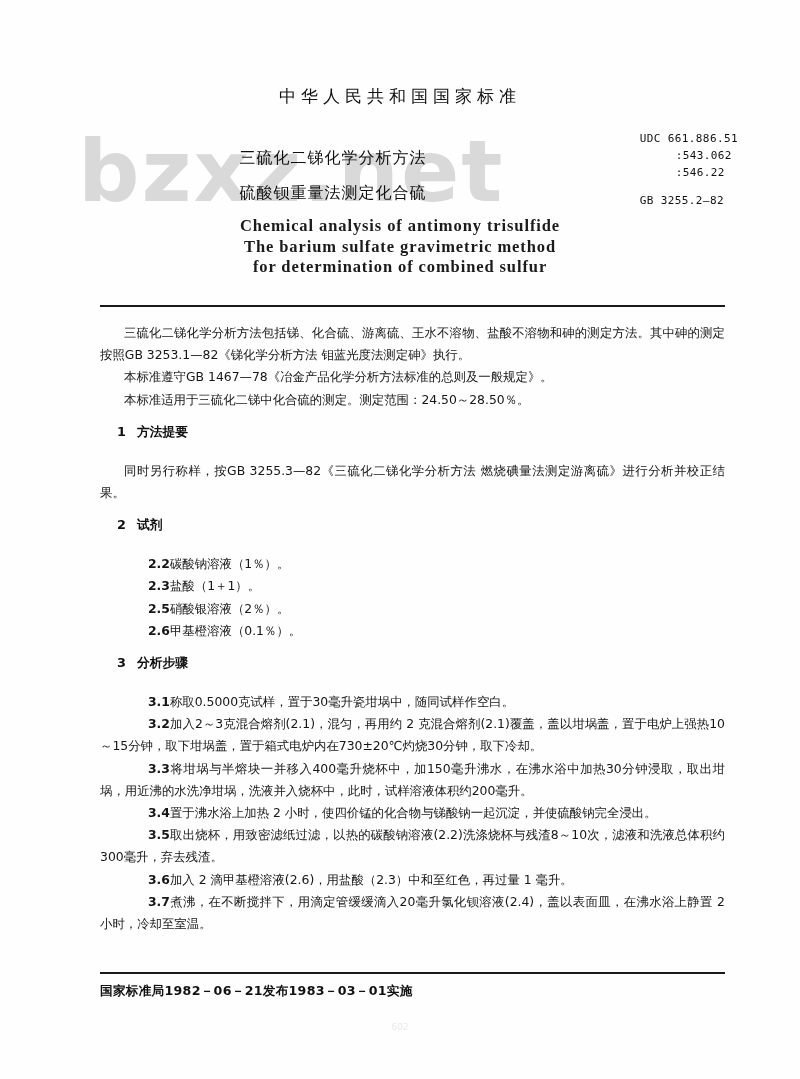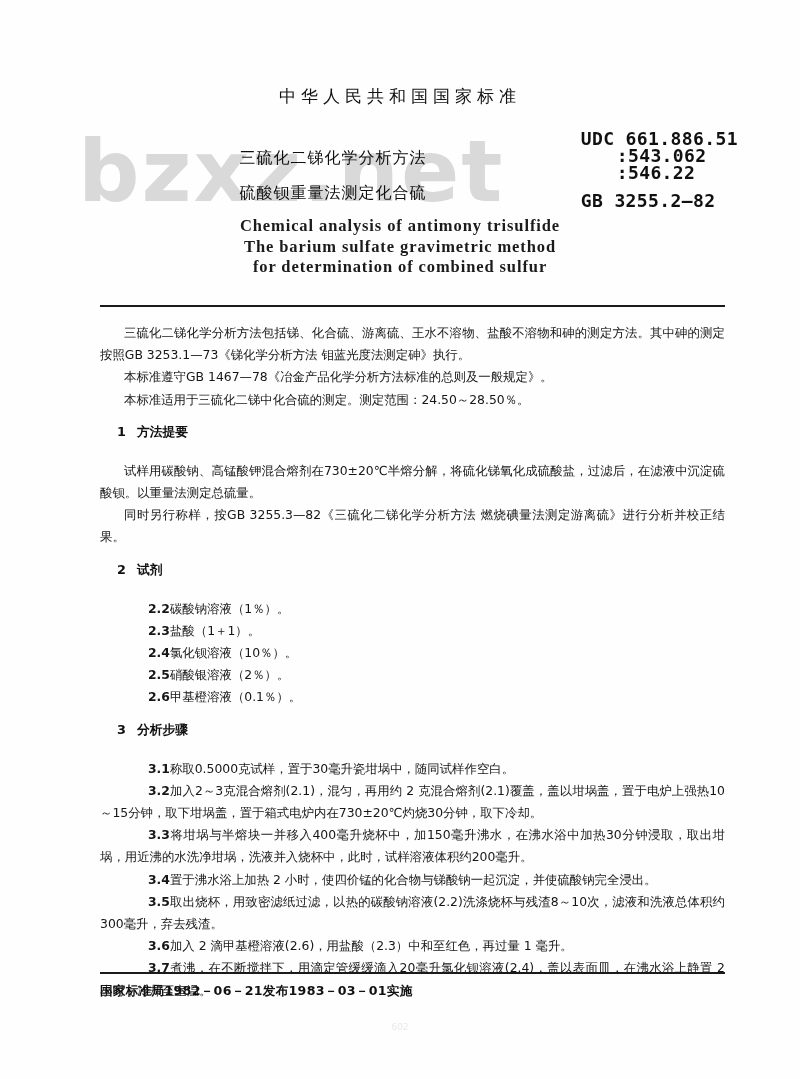"UDC 661.886.51" .udc-block { font-size: 18px -> 11px; font-weight: 700 -> 400 }
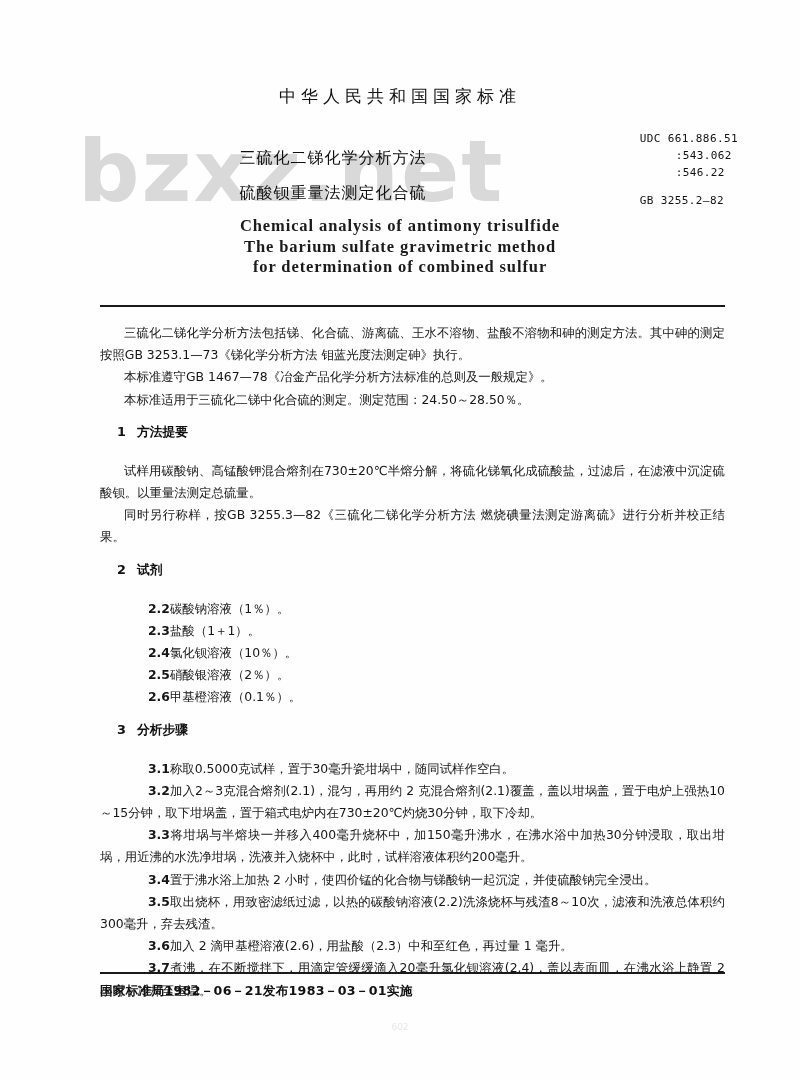"三硫化二锑化学分析方法包括锑、化合硫、游离硫、王水不溶物、盐酸不溶物和砷的测定方" p.para { text: 73 -> 82 }
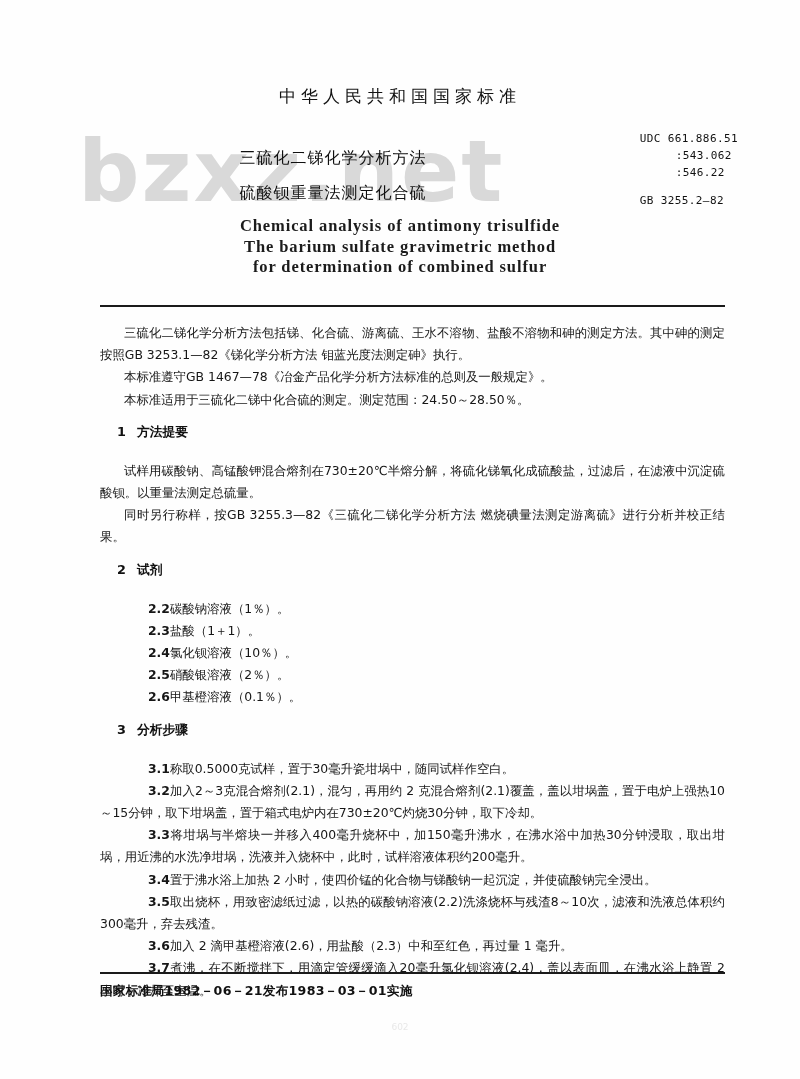"试样用碳酸钠、高锰酸钾混合熔剂在730±20℃半熔分解，将硫化锑氧化成硫酸盐，过" p.para { html: <p>试样用碳酸钠、高锰酸钾混合熔剂在730±20℃半熔分解，将硫化锑氧化成硫酸盐，过滤后，在滤液中沉淀硫酸钡。以重量法测定总硫量。</p> -> none }
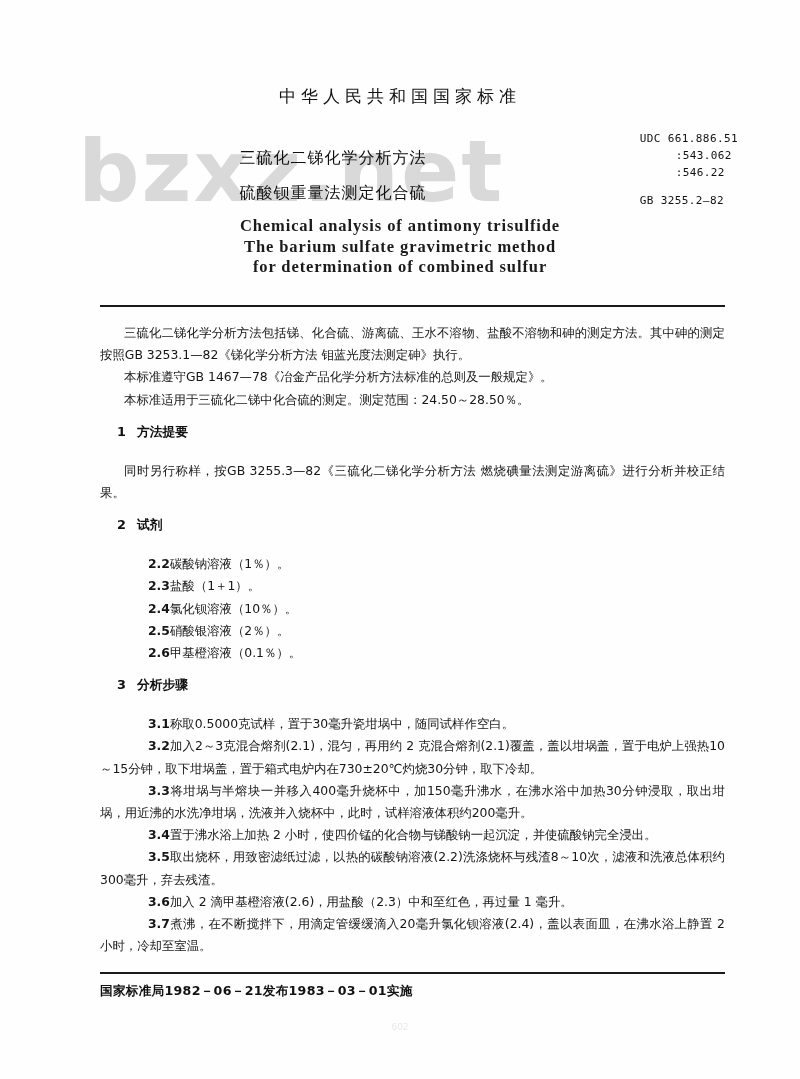"2.4氯化钡溶液（10％）。" p.item { html: <p> <span>2.4</span><span>氯化钡溶液（10％）。</span> </p> -> none }
